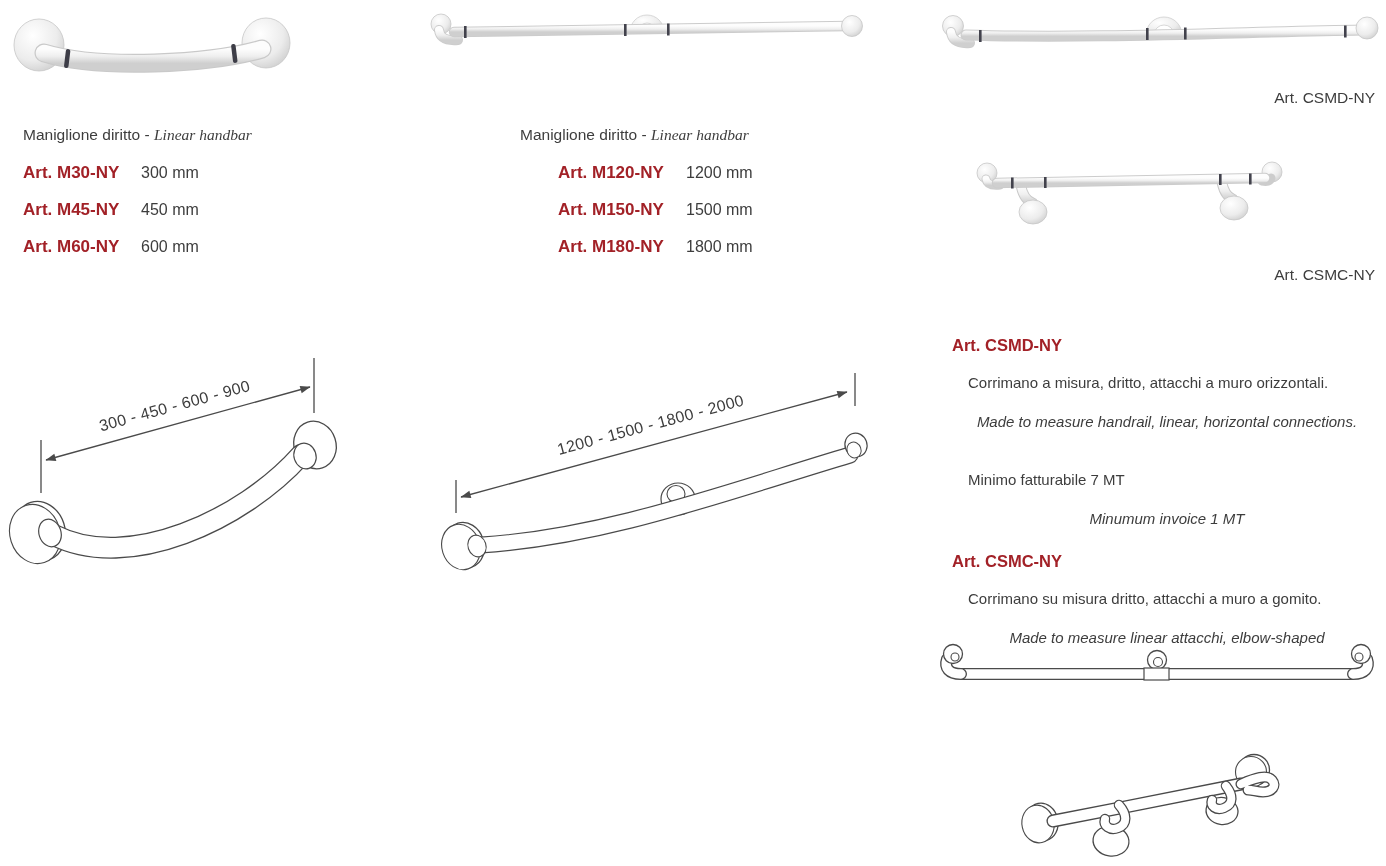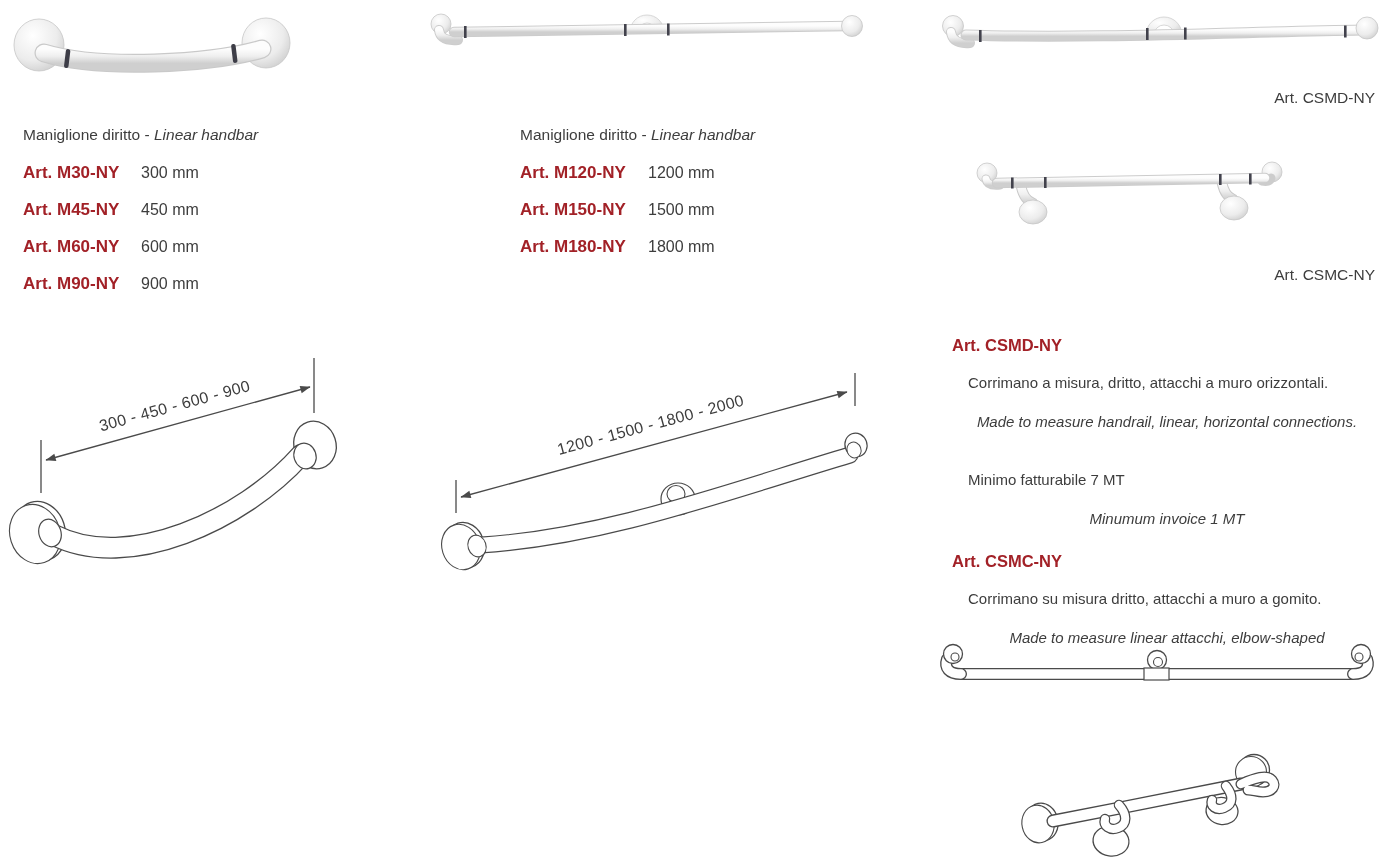"Linear handbar" .heading .it { font-family: none -> Liberation Serif, serif }
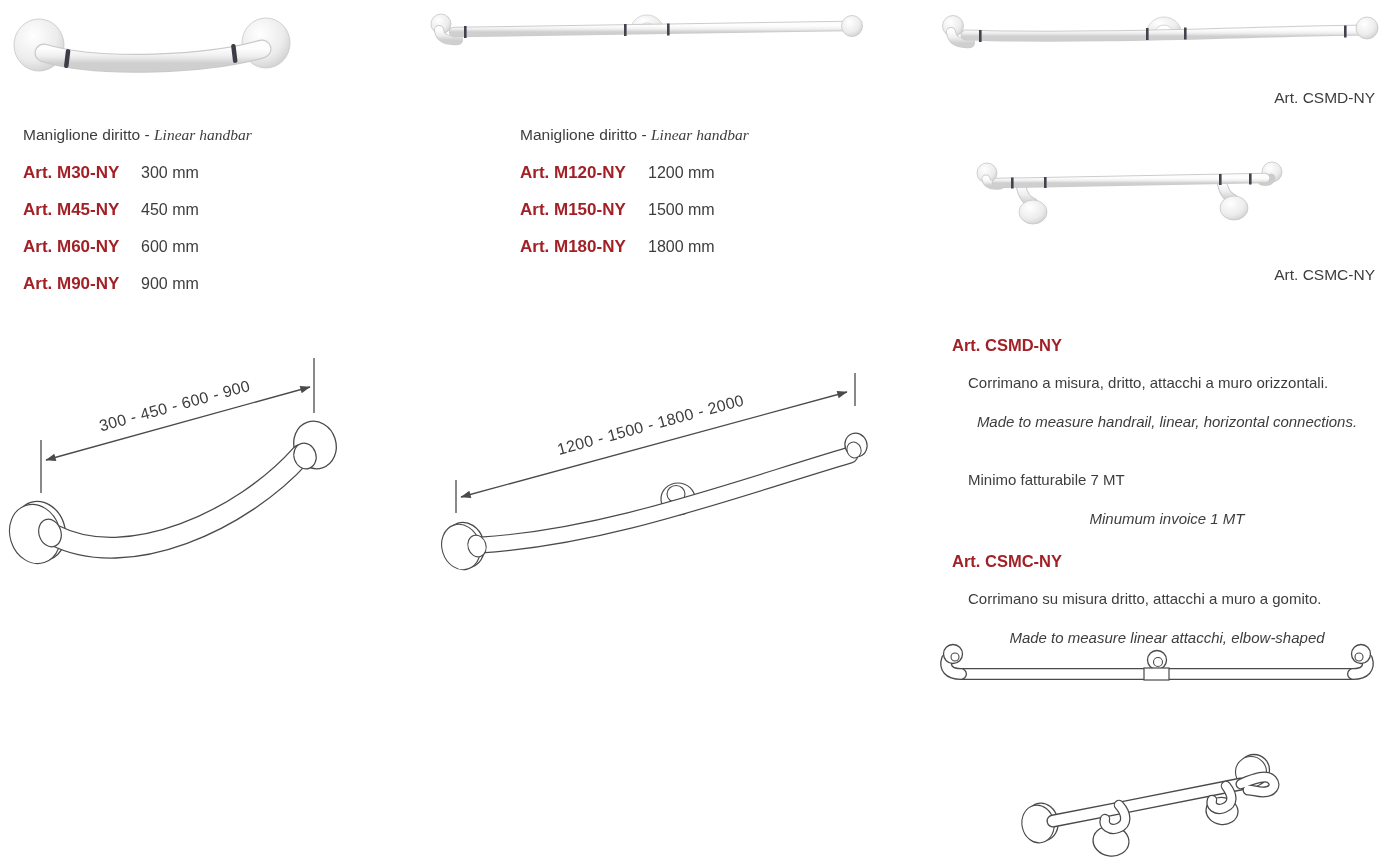"Art. M120-NY" .products.col-mid .art { margin-left: none -> 38px }
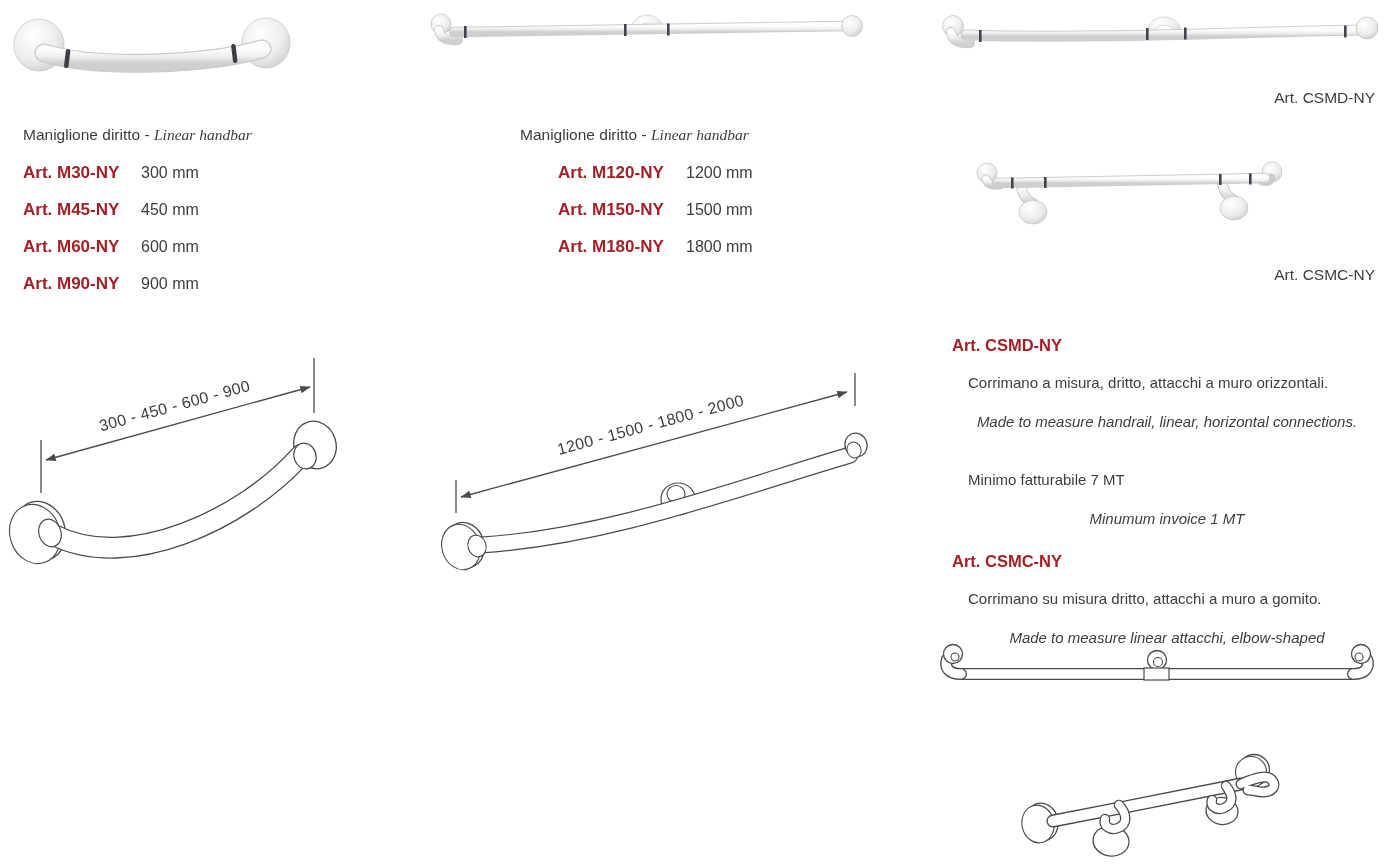"Art. M90-NY" div.product-row { html: <div> <span>Art. M90-NY</span> <span>900 mm</span> </div> -> none }
